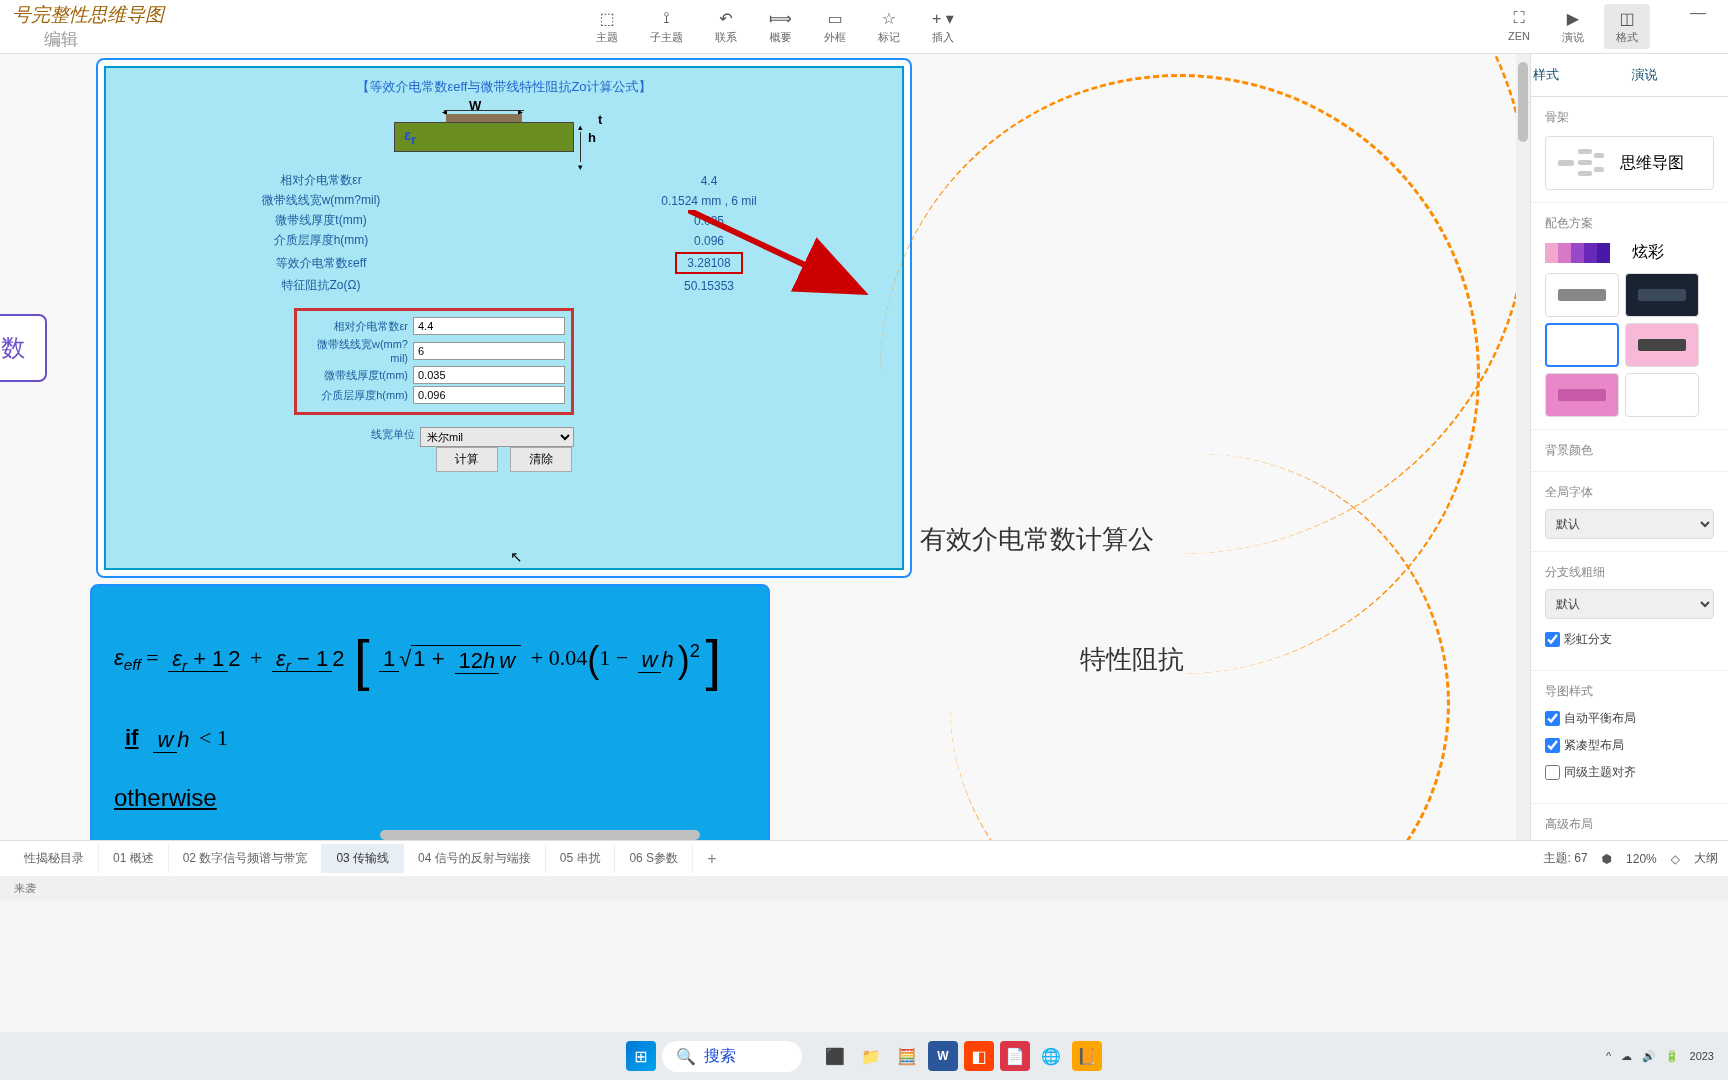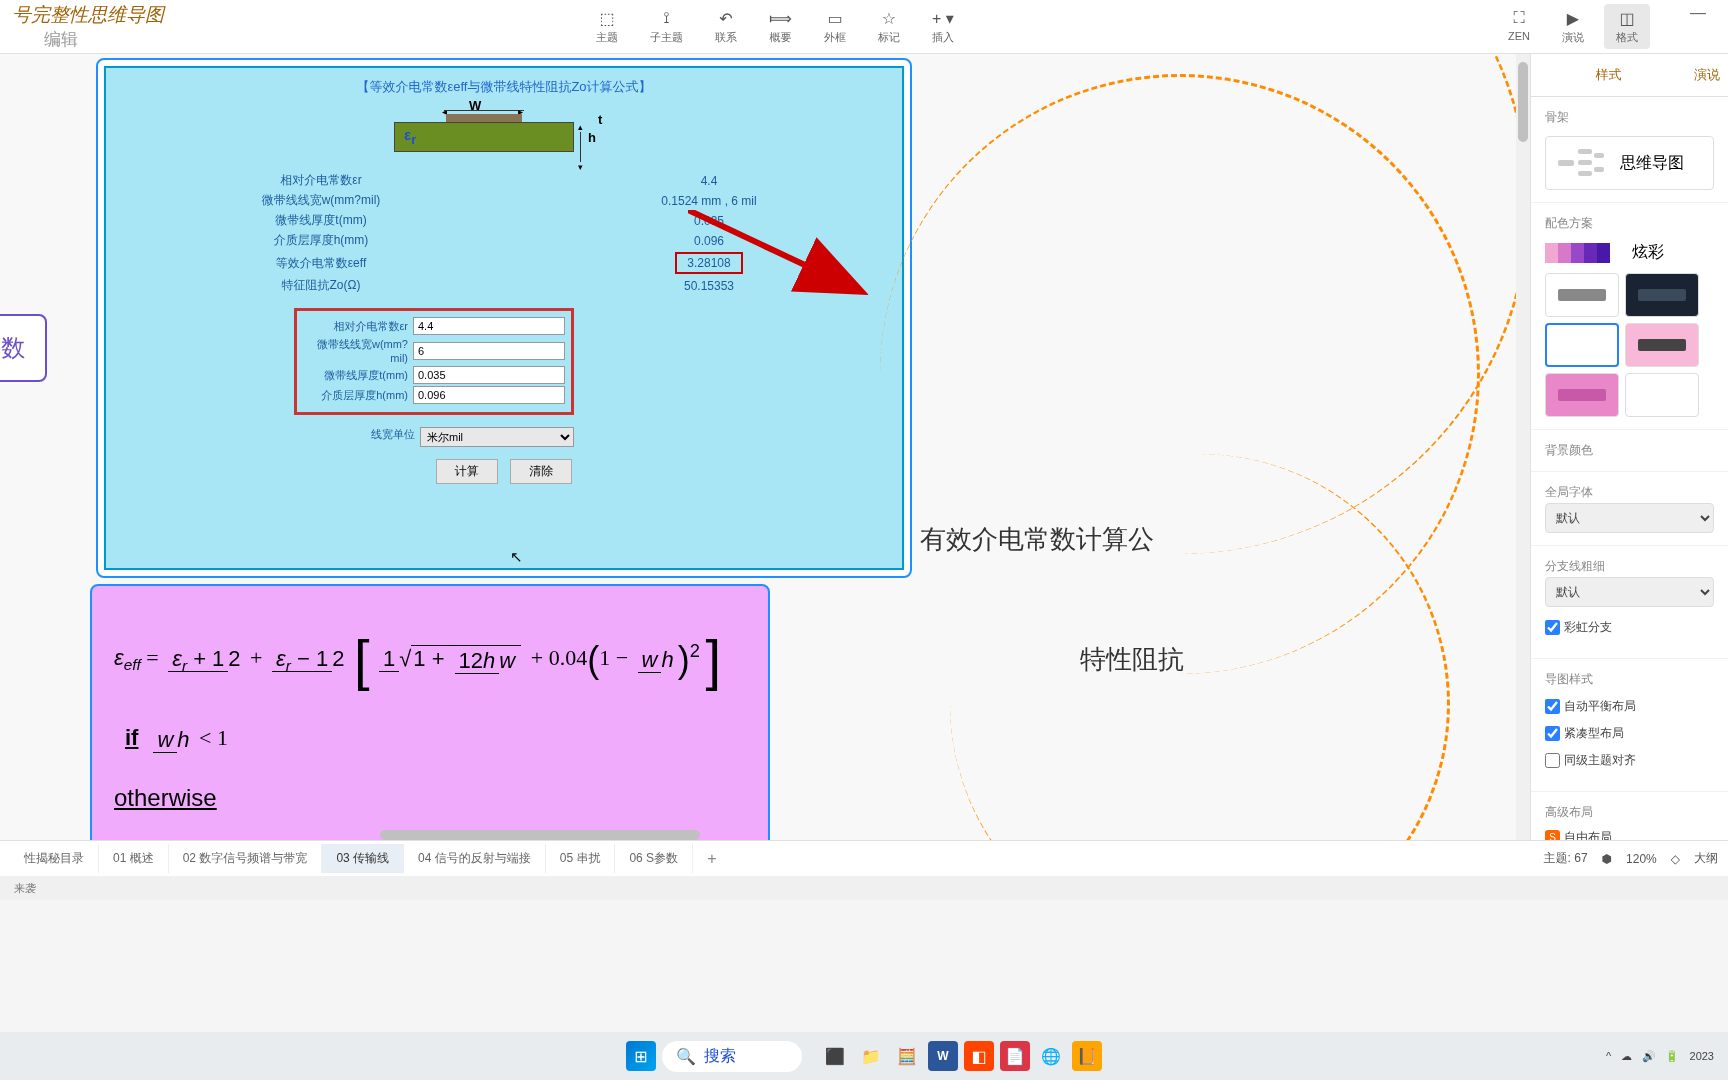"样式" .panel-tab { color: #a16207 -> #0c4a6e; padding: 12px 8px -> 12px 2px; text-align: right -> left }
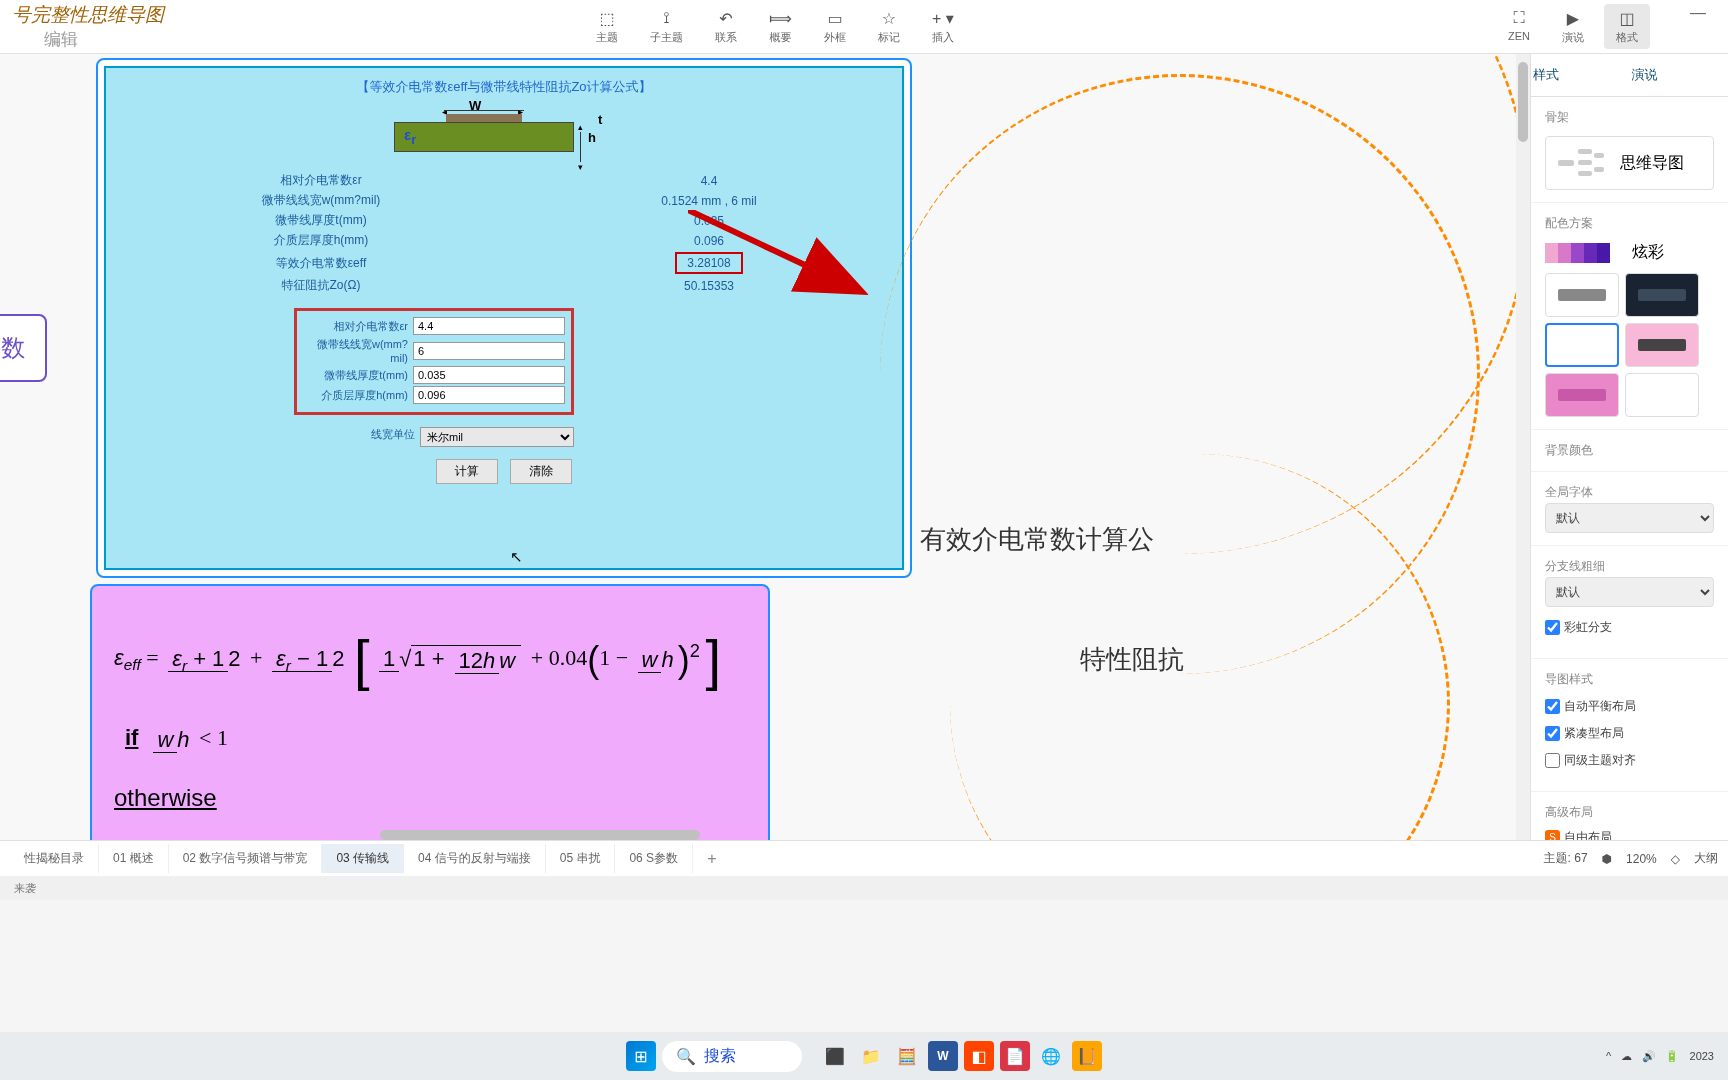"计算 清除" .btn-row { margin-top: 12px -> none }
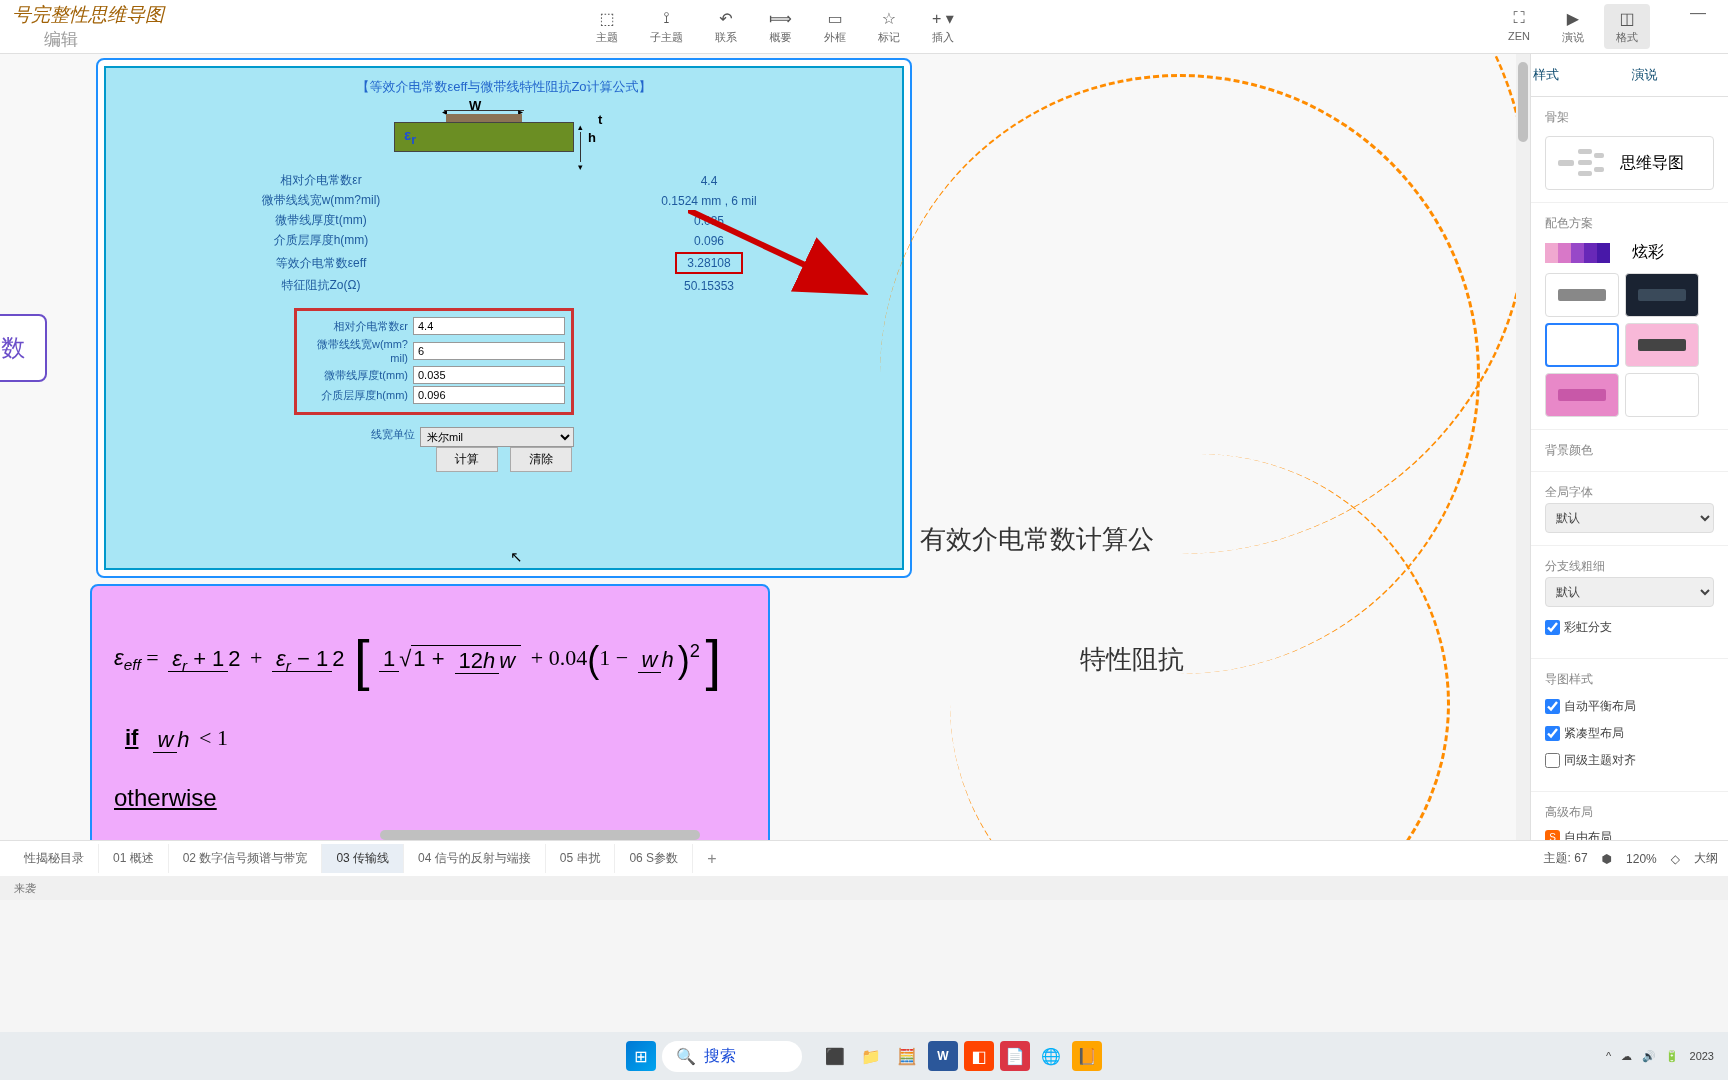"默认" .prop-select { margin-top: 2px -> 8px }
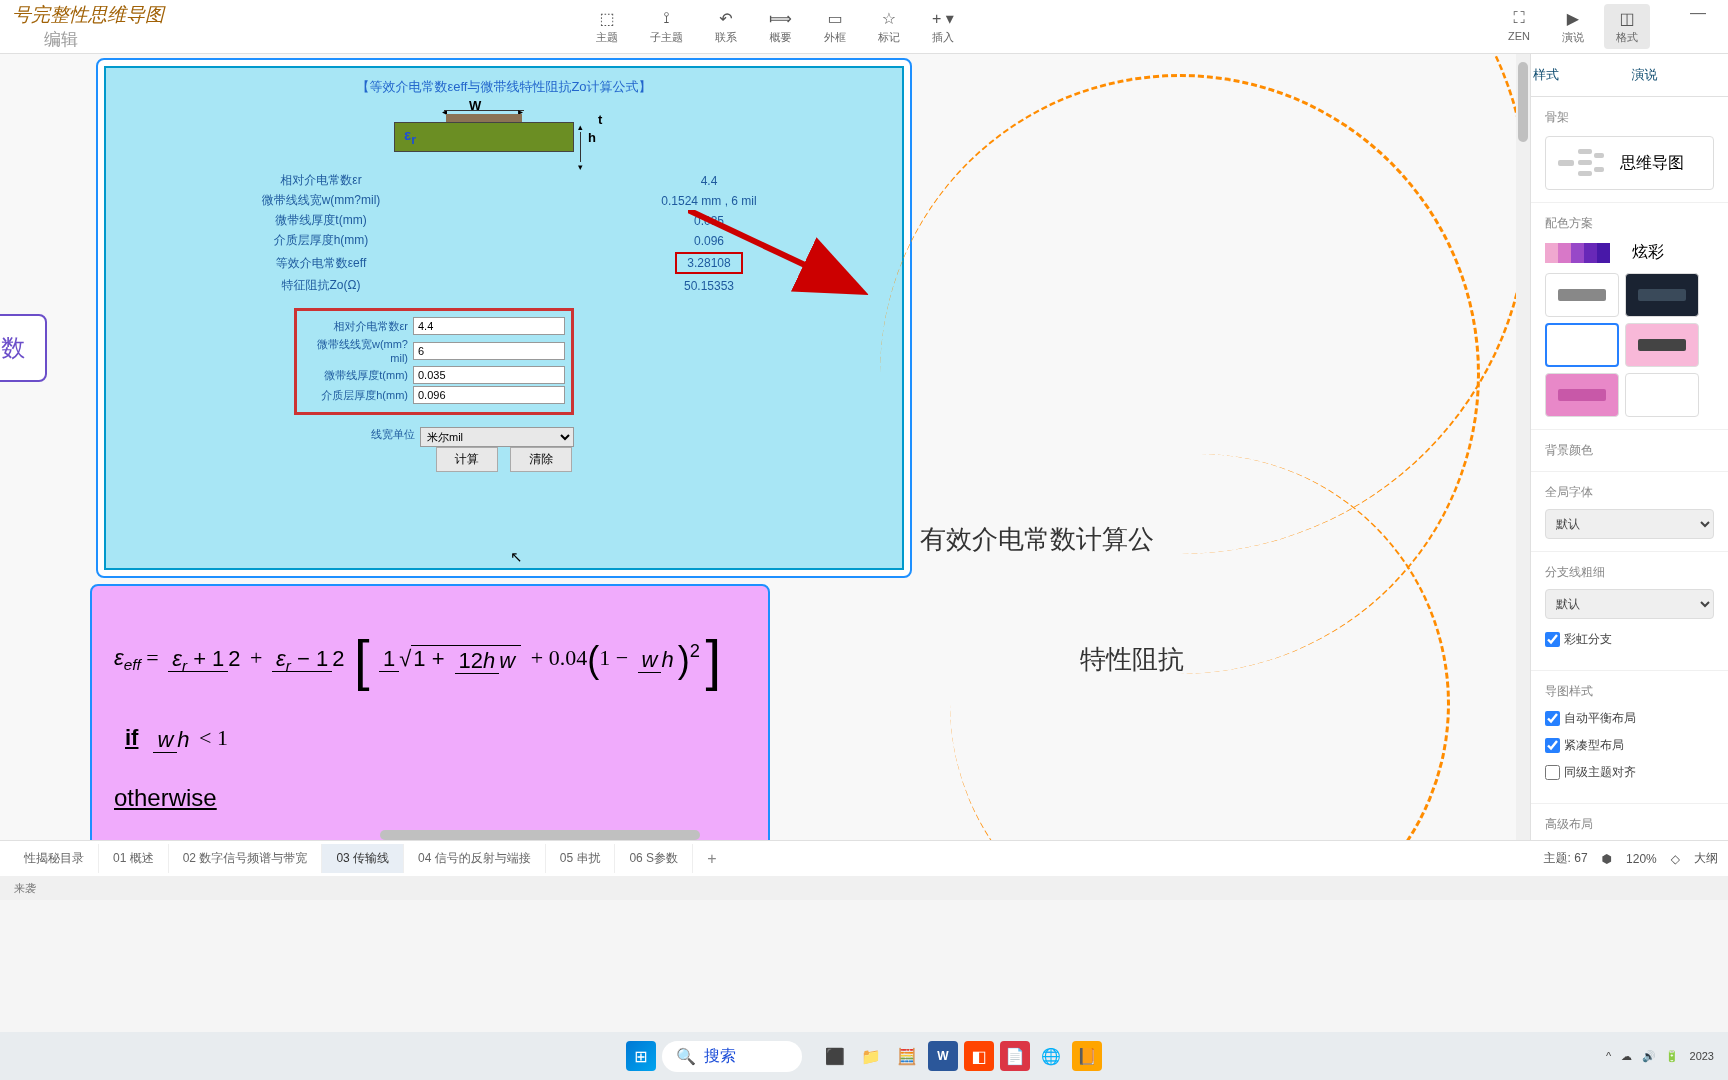"εeff = εr + 1" .formula-card { background: #f0abfc -> #0ea5e9 }
